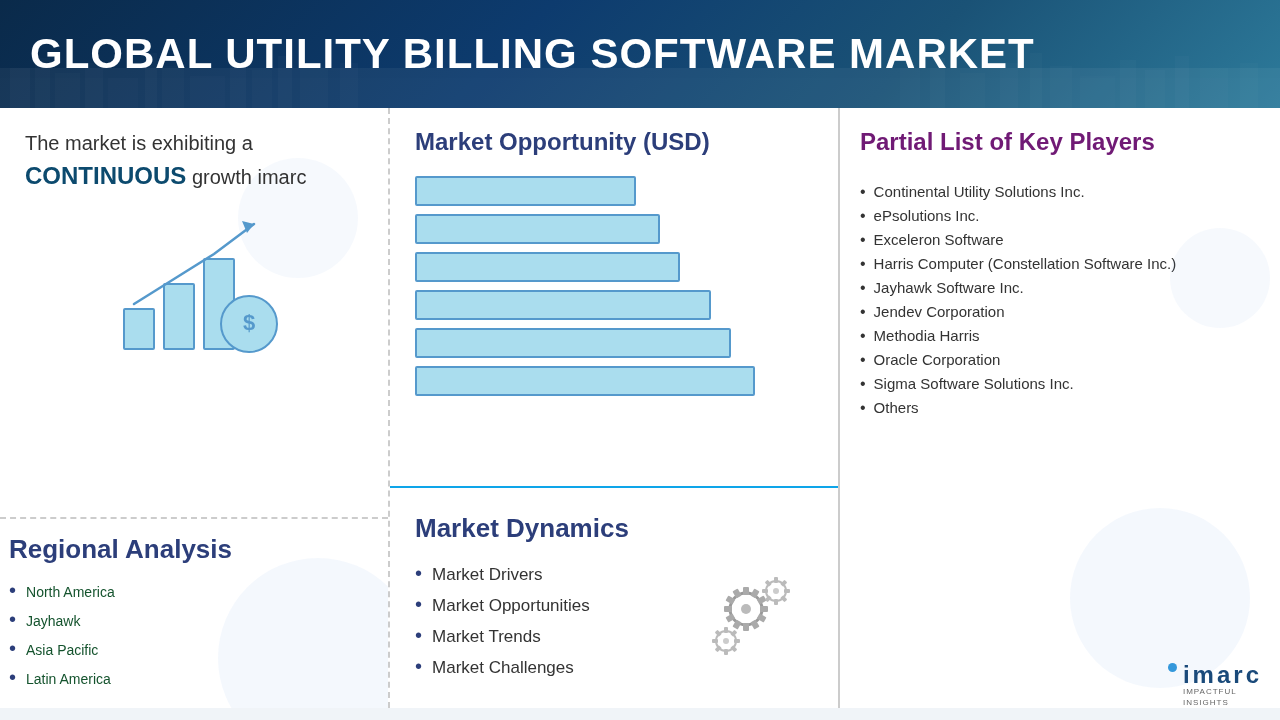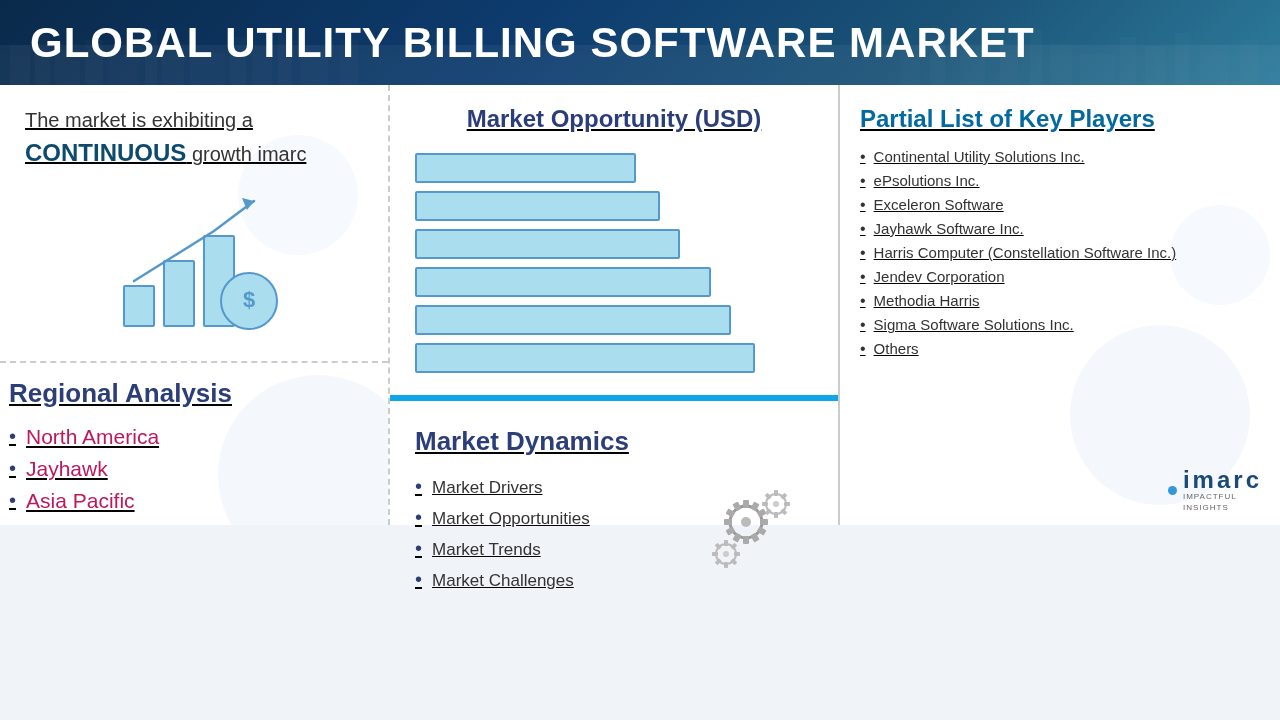"GLOBAL UTILITY BILLING SOFTWARE MARKET" .header { height: 85px -> 108px }
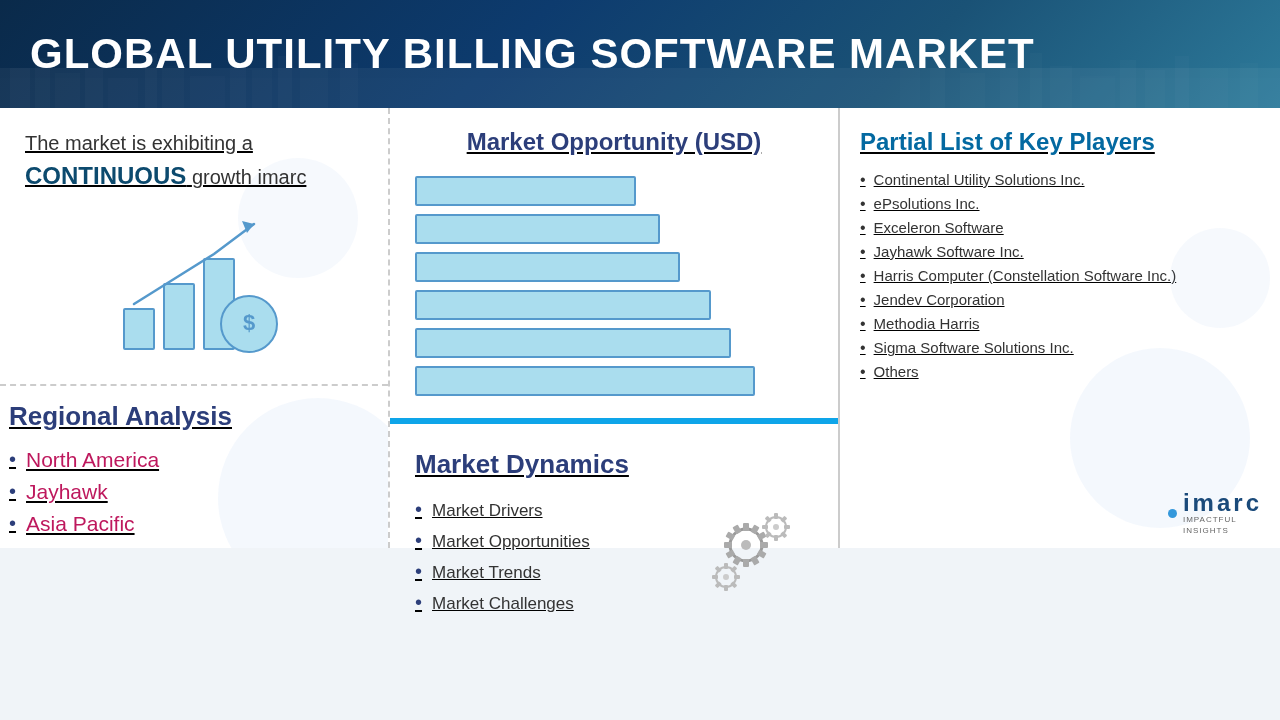"The market is exhibiting a" div { height: 440px -> 600px; text-decoration: underline -> none }
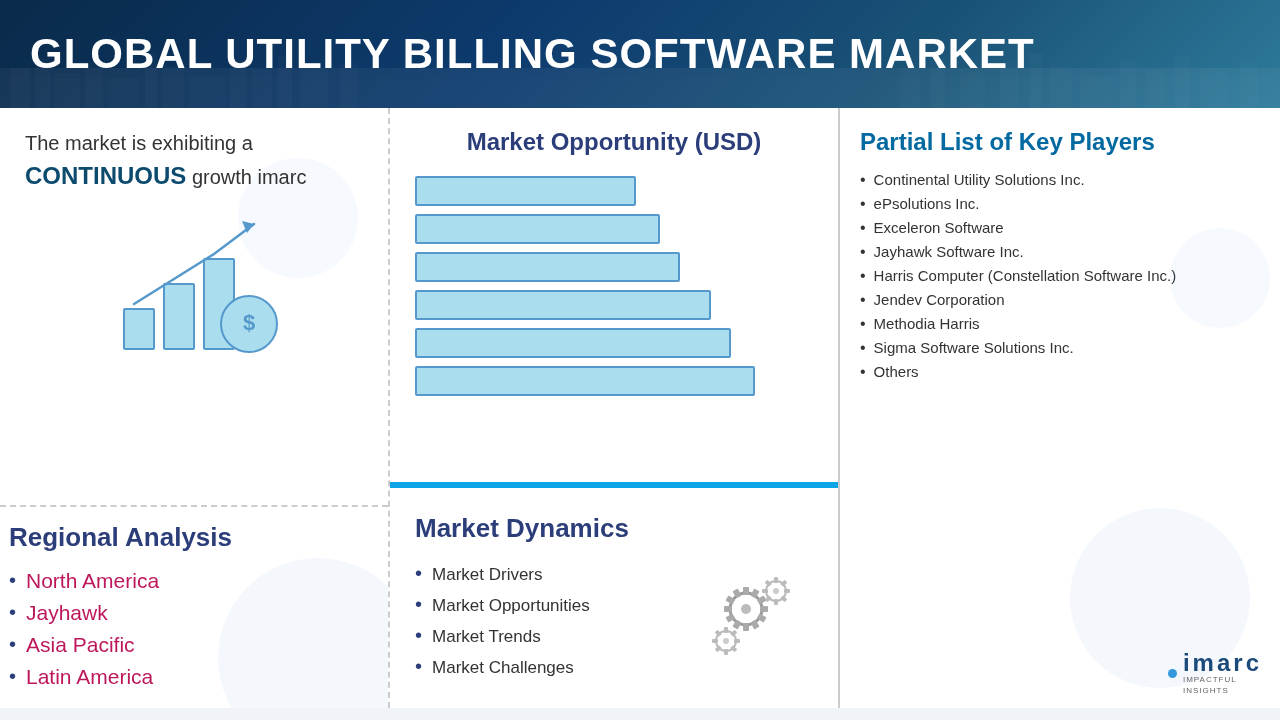"Market Opportunity (USD)" div { border-bottom: 6px solid #0ea5e9 -> 2px solid #0ea5e9; text-align: center -> none }
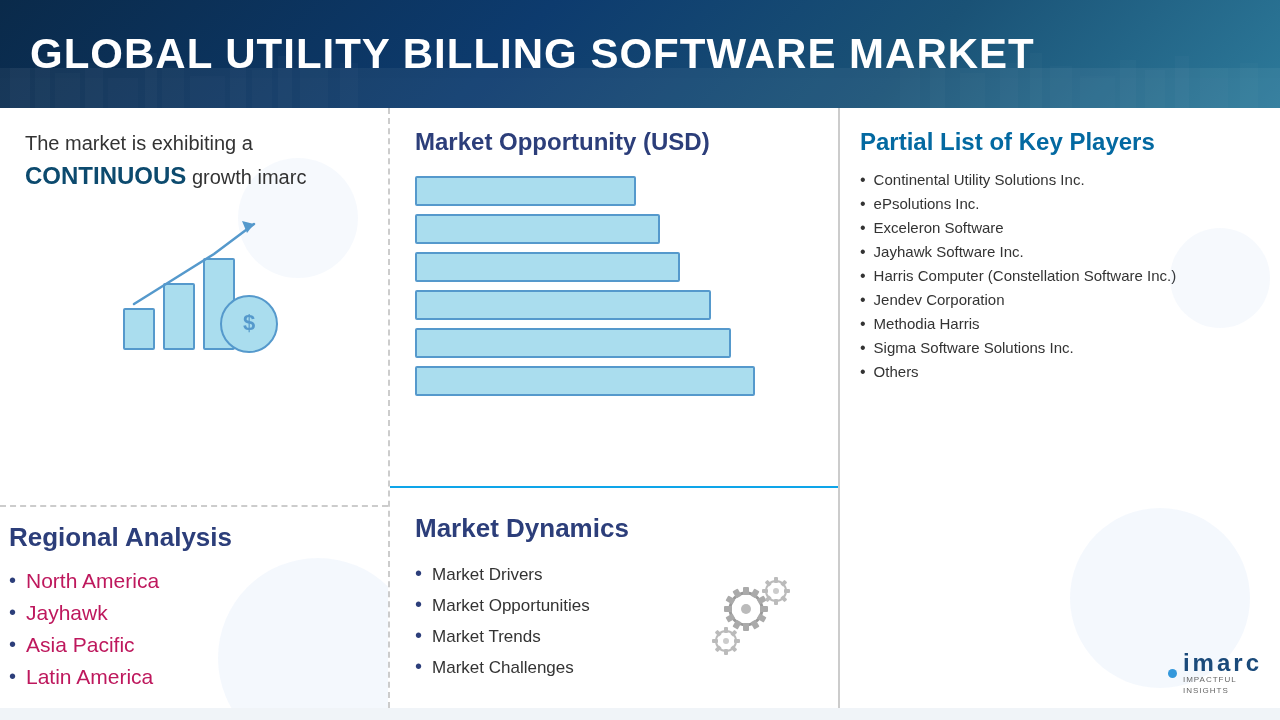"Partial List of Key Players" .key-players-title { color: #0369a1 -> #701a75; margin-bottom: 12px -> 24px }
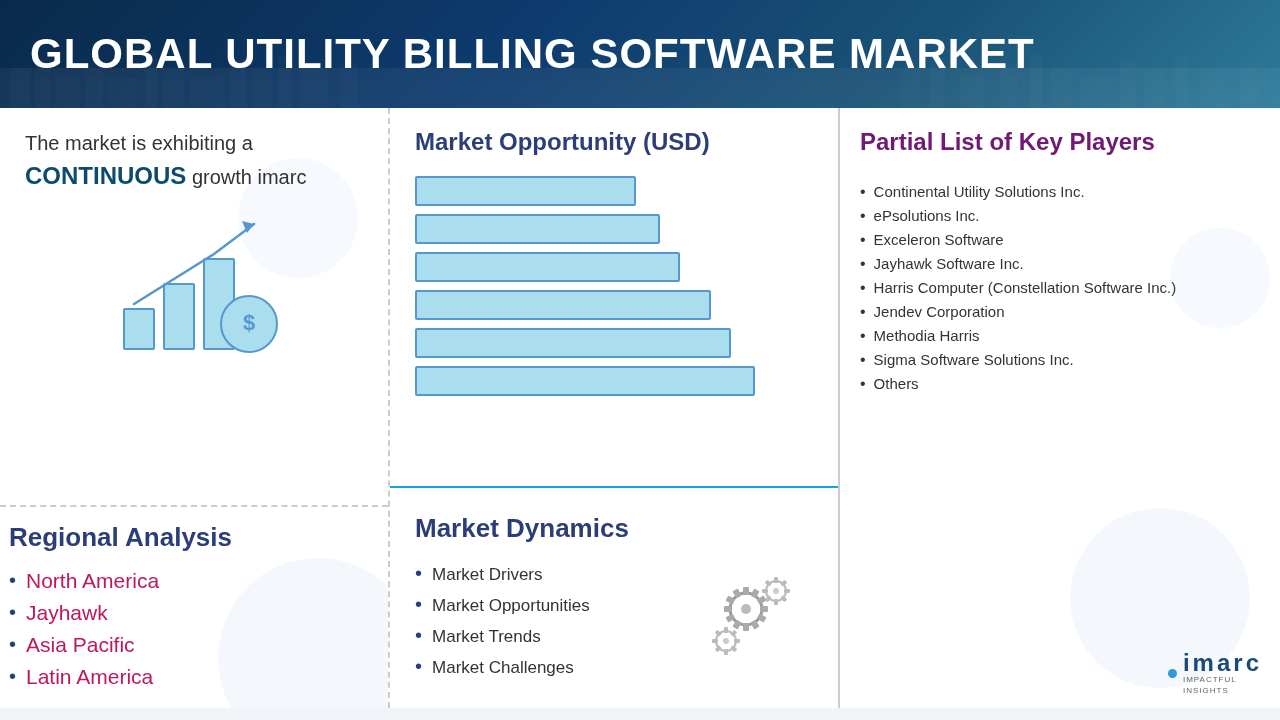"Jayhawk Software Inc." li { order: before "Harris Computer (Constellation Software" -> after "Harris Computer (Constellation Software" }
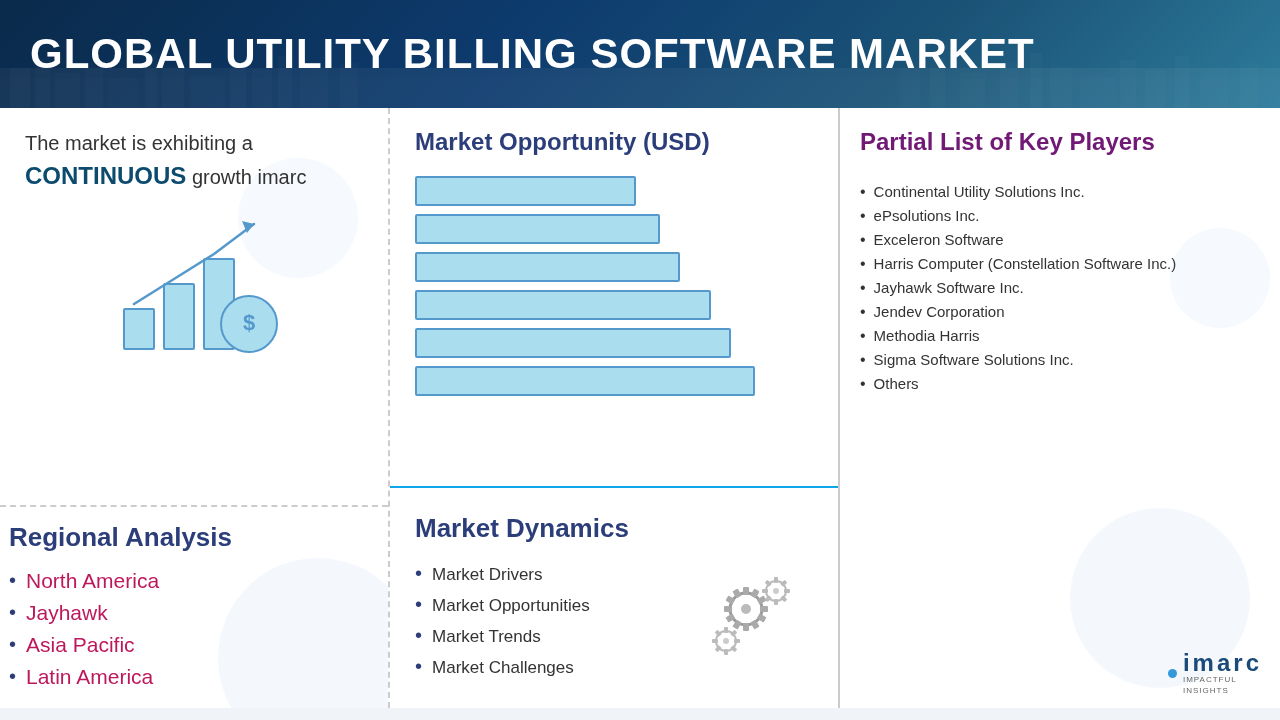"Oracle Corporation" li { html: none -> <li>Oracle Corporation</li> }
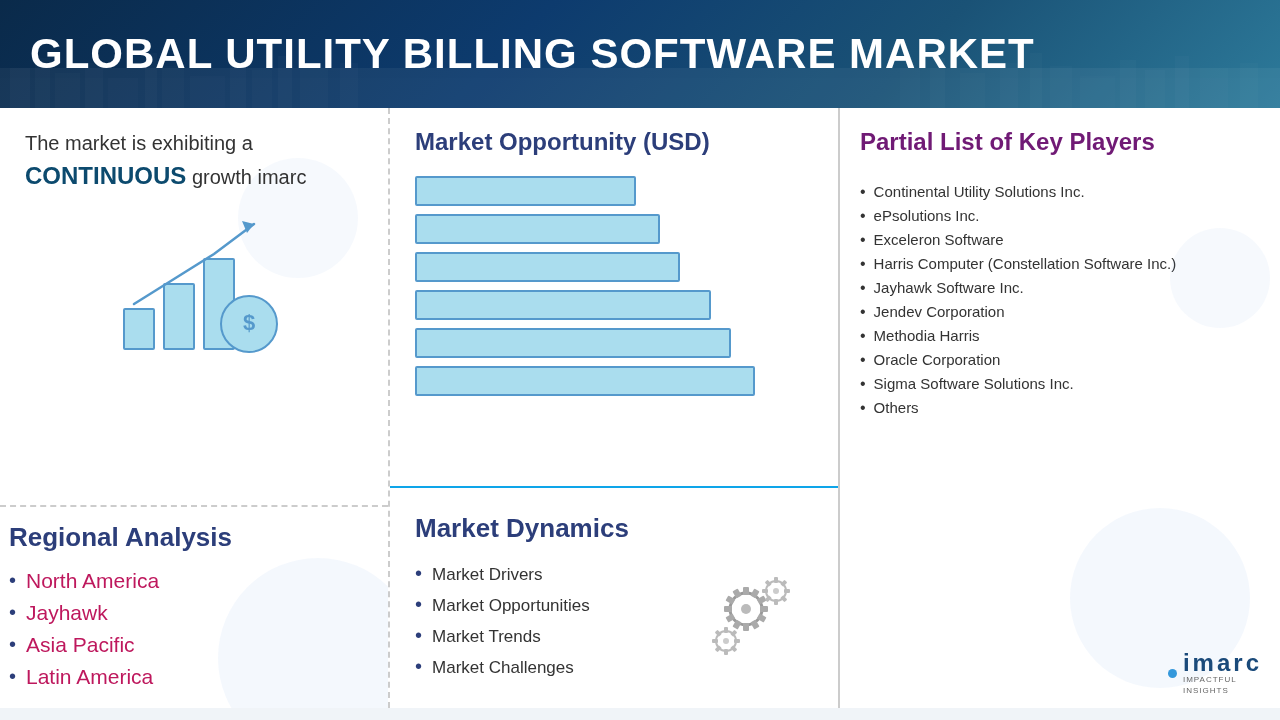"North America" .bullet-list li { color: #be185d -> #14532d; font-size: 21px -> 14px }
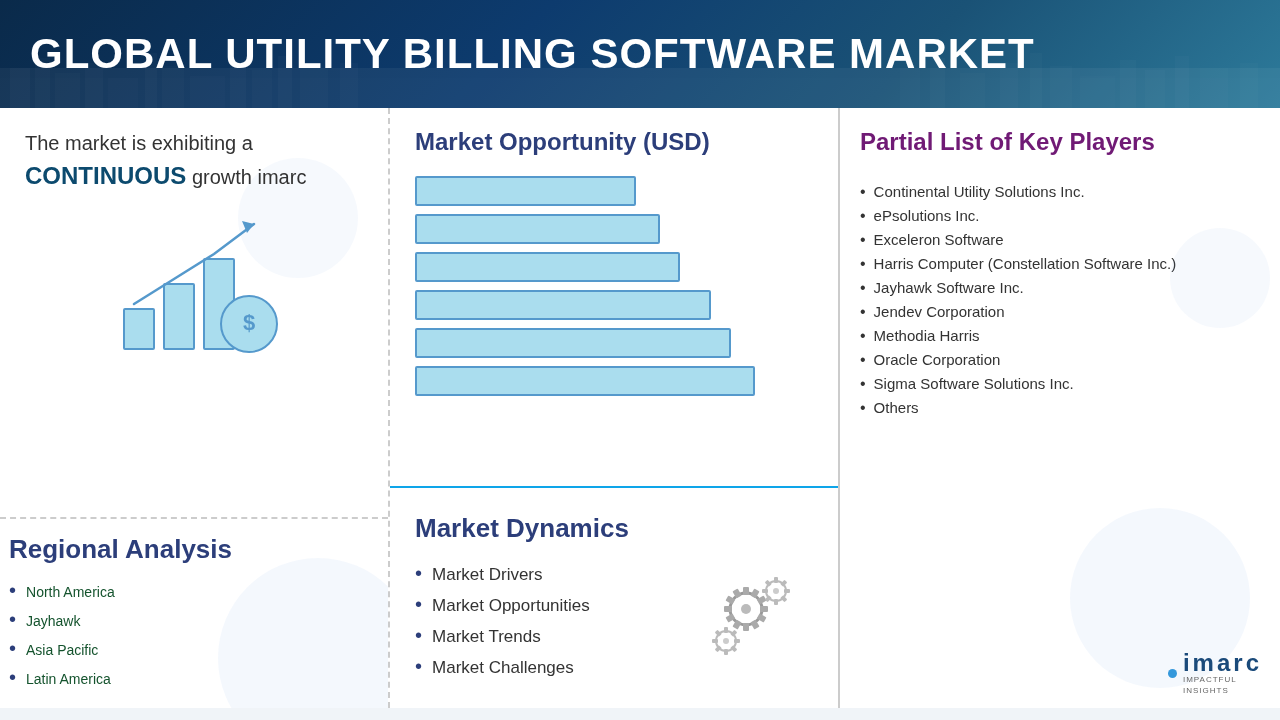"imarc" div { align-items: center -> none; bottom: 12px -> 0 }
